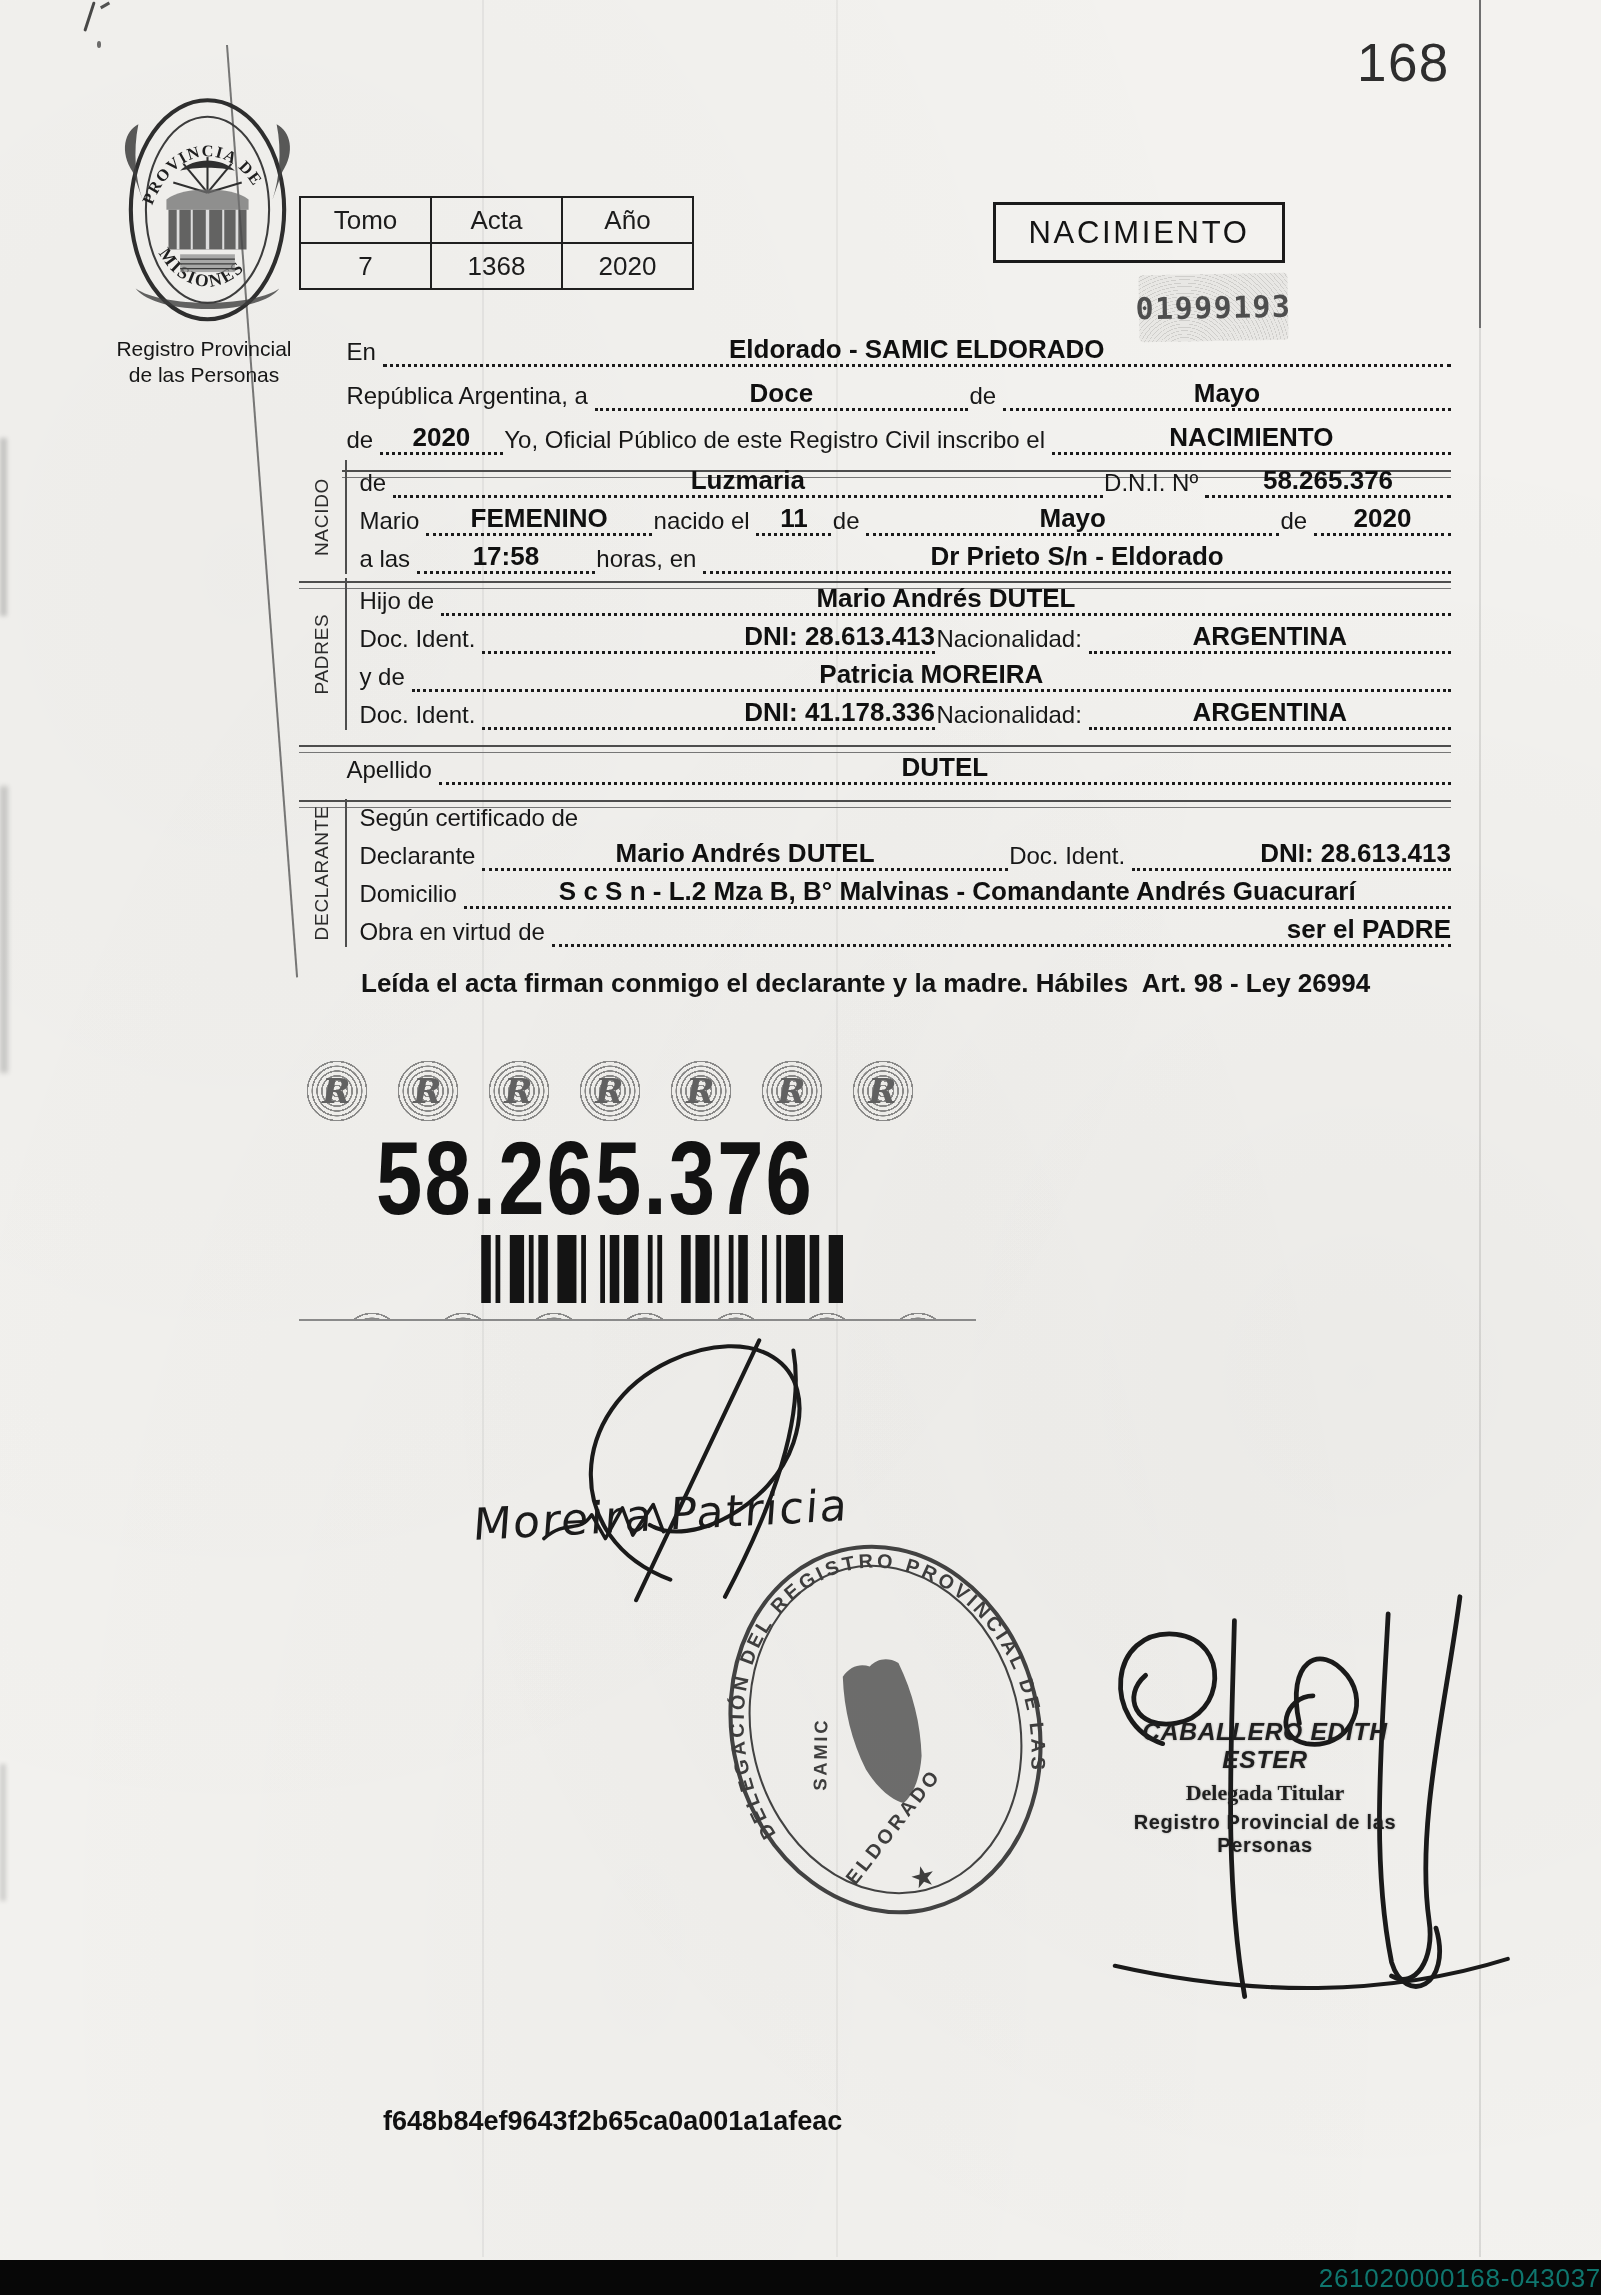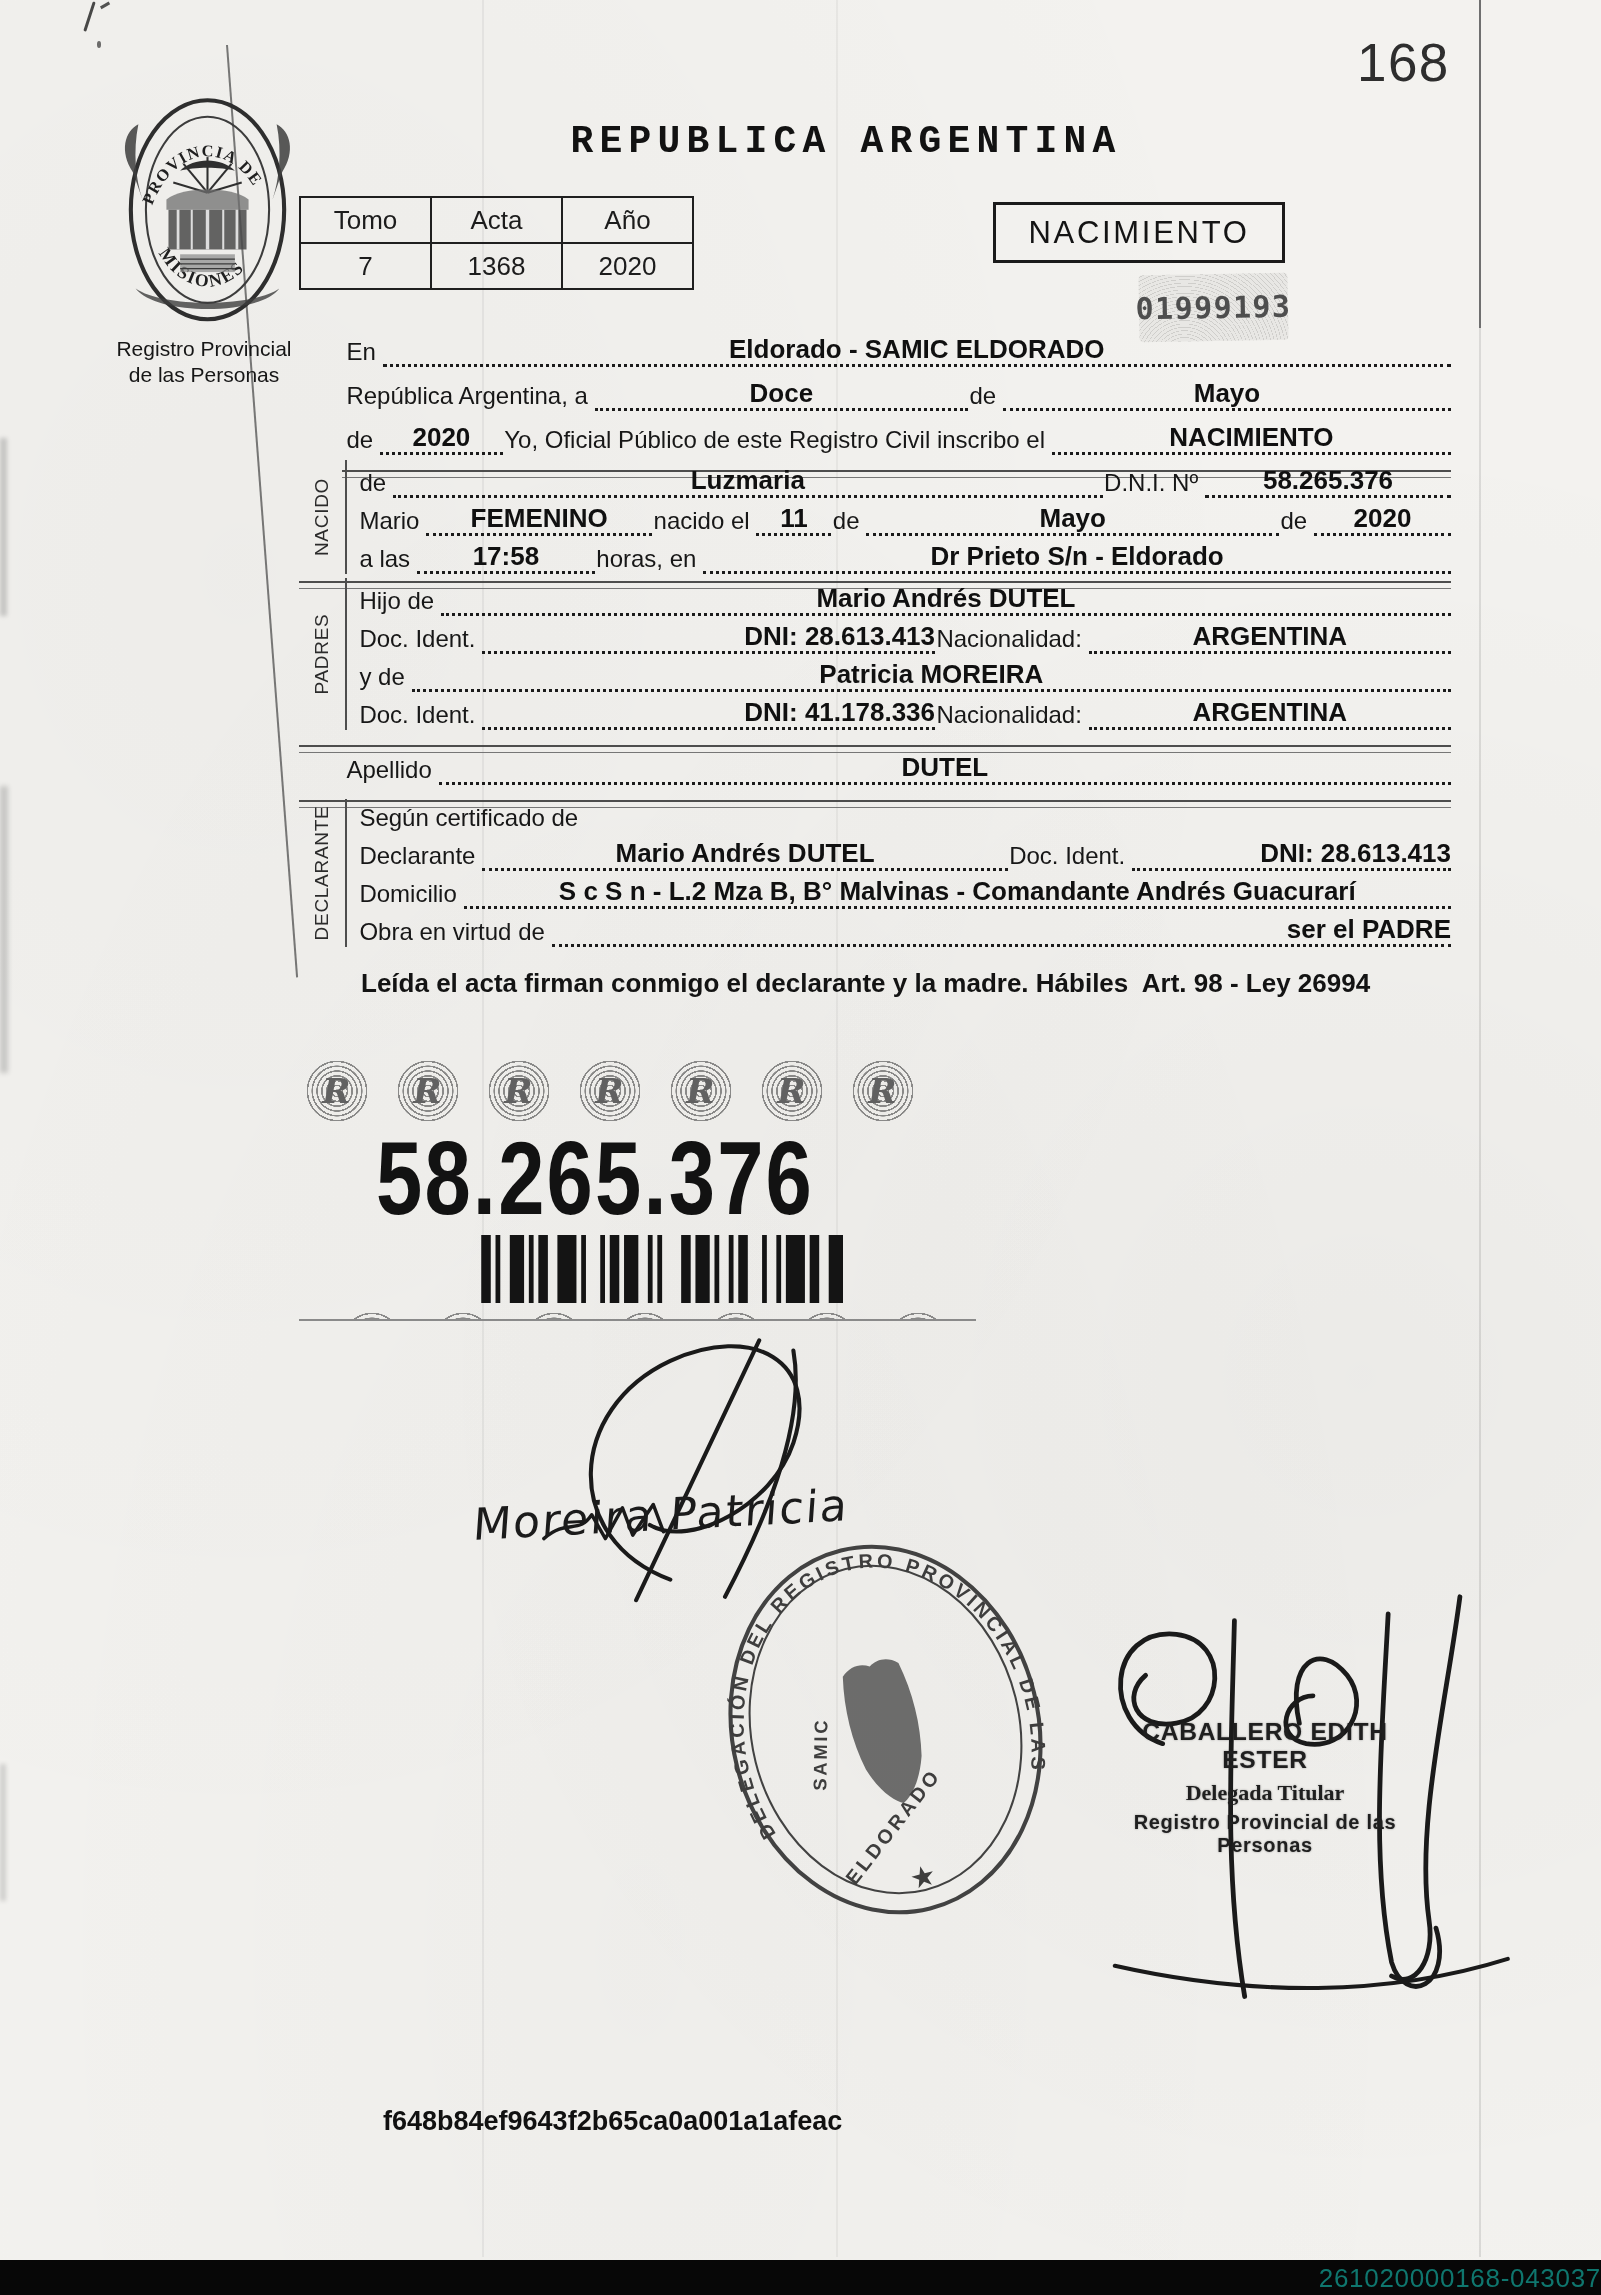"REPUBLICA ARGENTINA" div.abs { html: <div>REPUBLICA ARGENTINA</div> -> none }
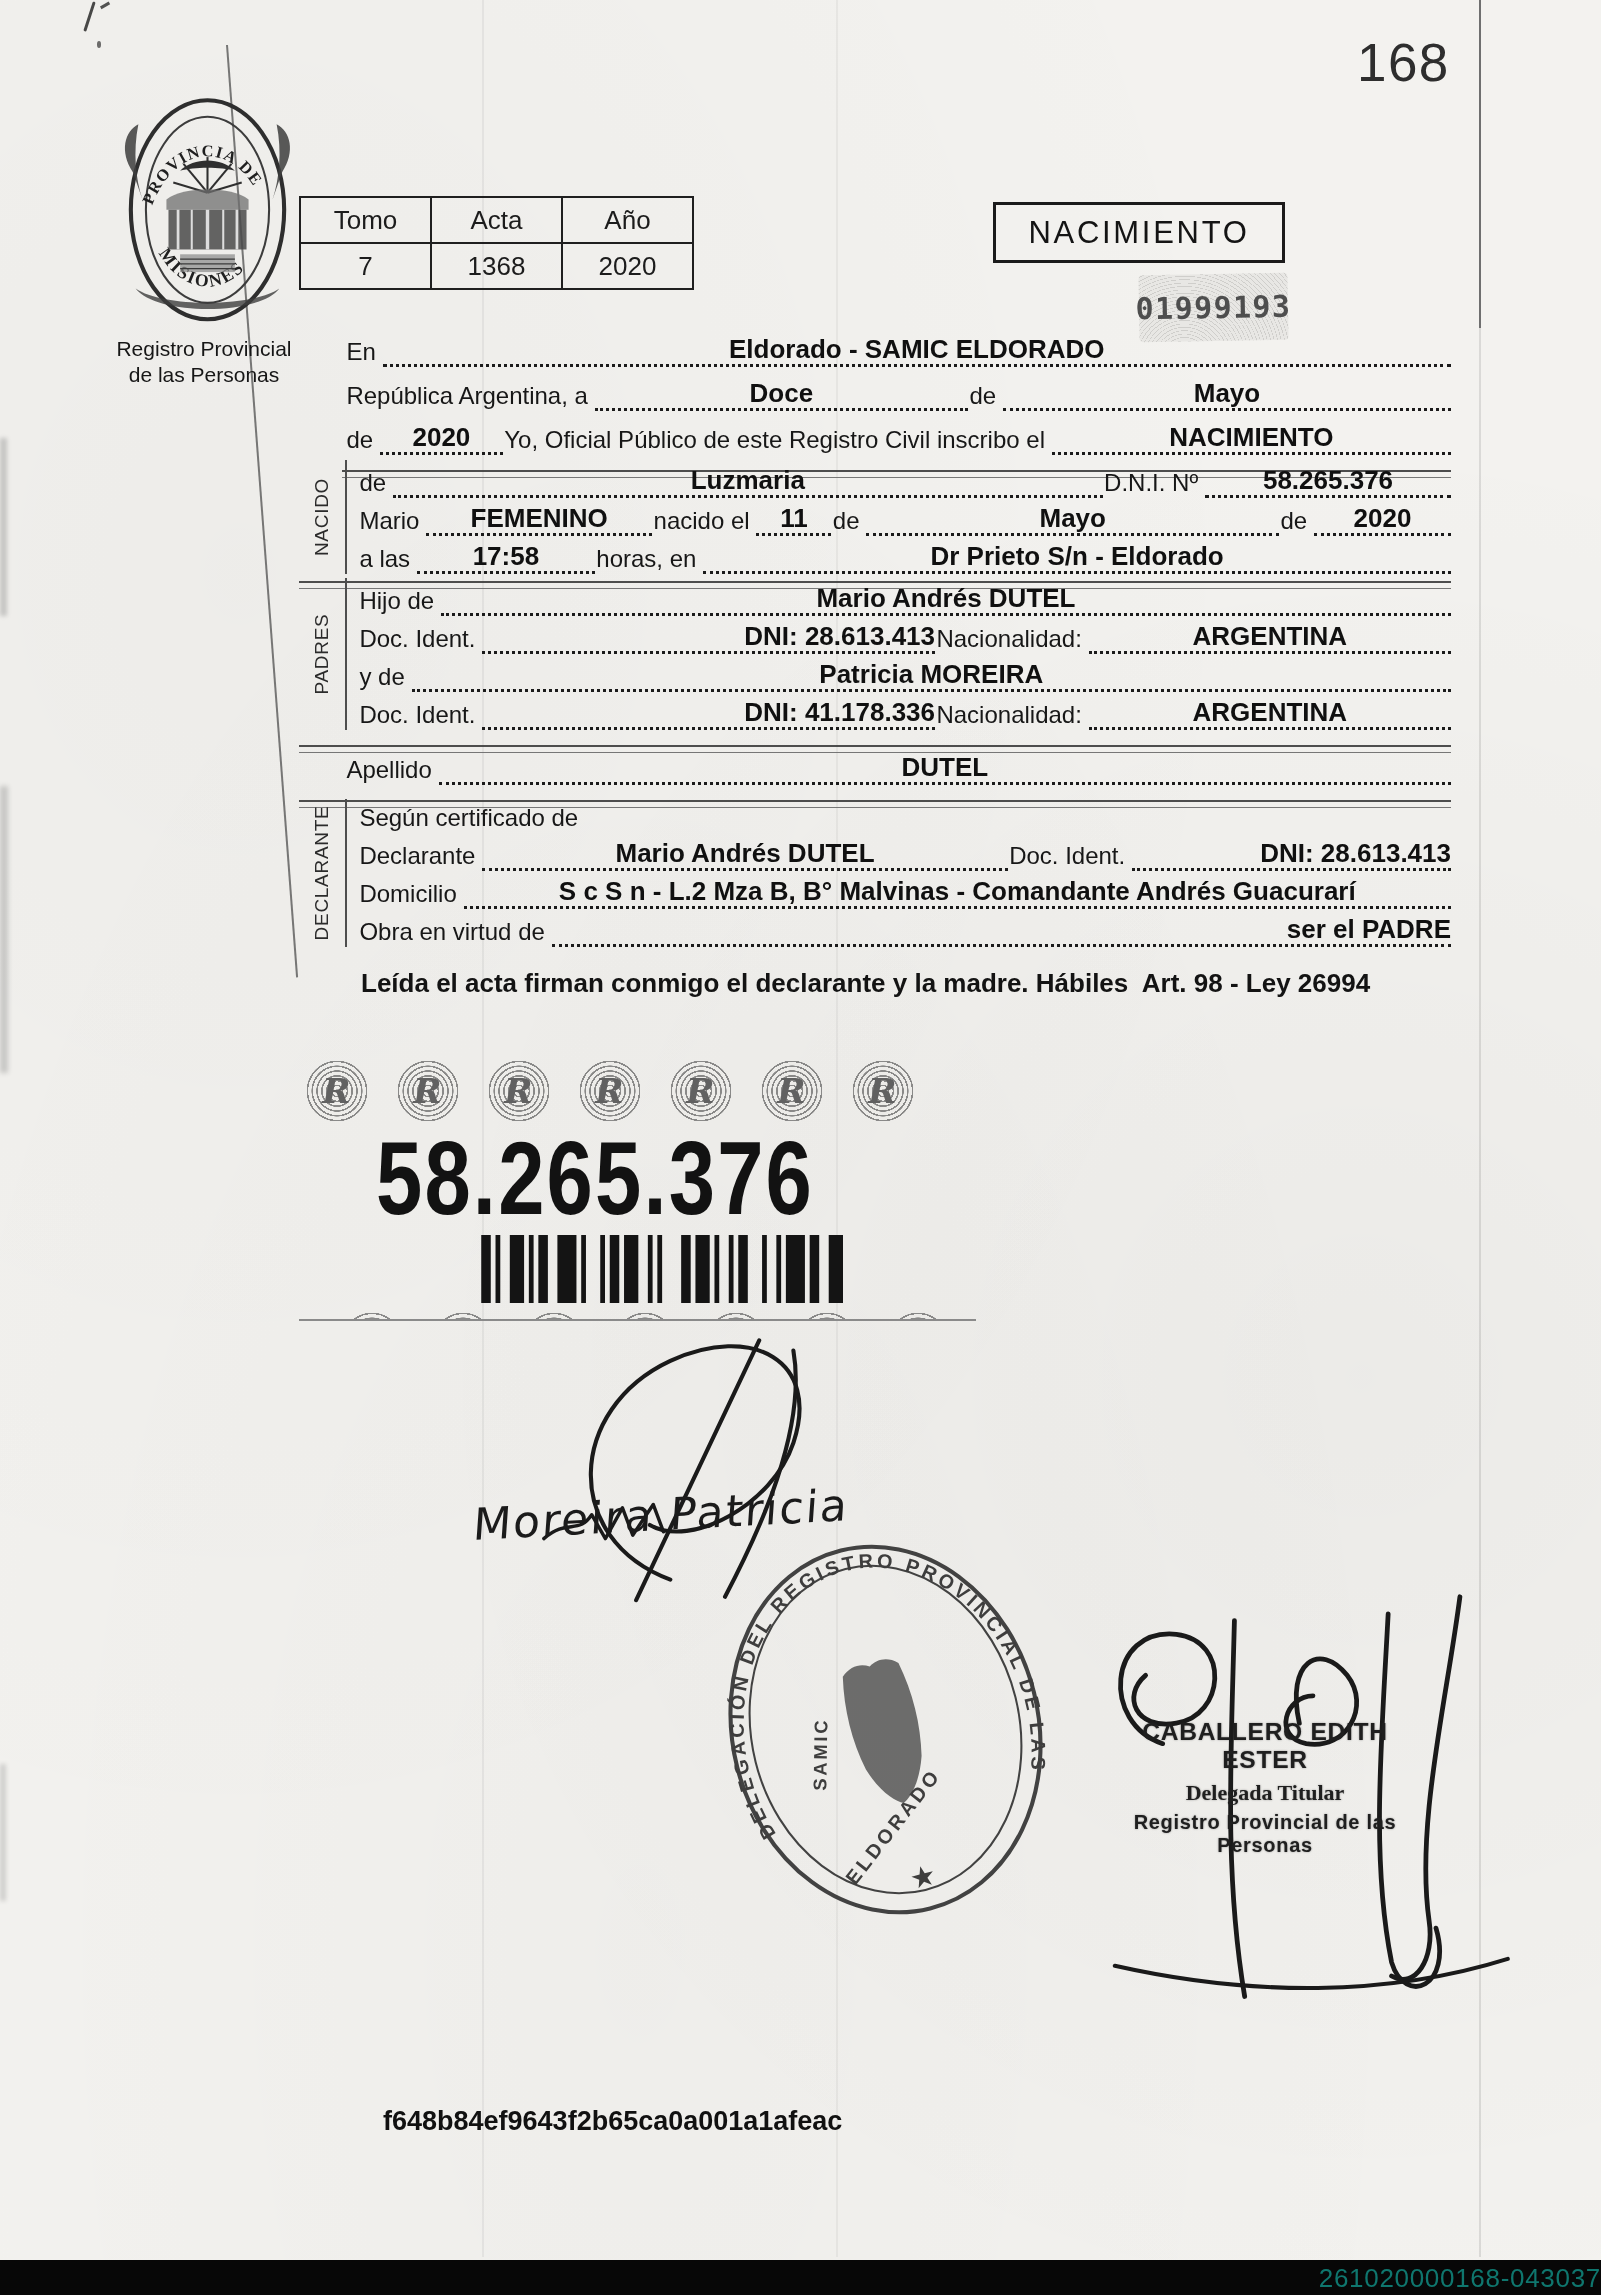"CABALLERO EDITH ESTER" .official .oname { font-style: none -> italic }
